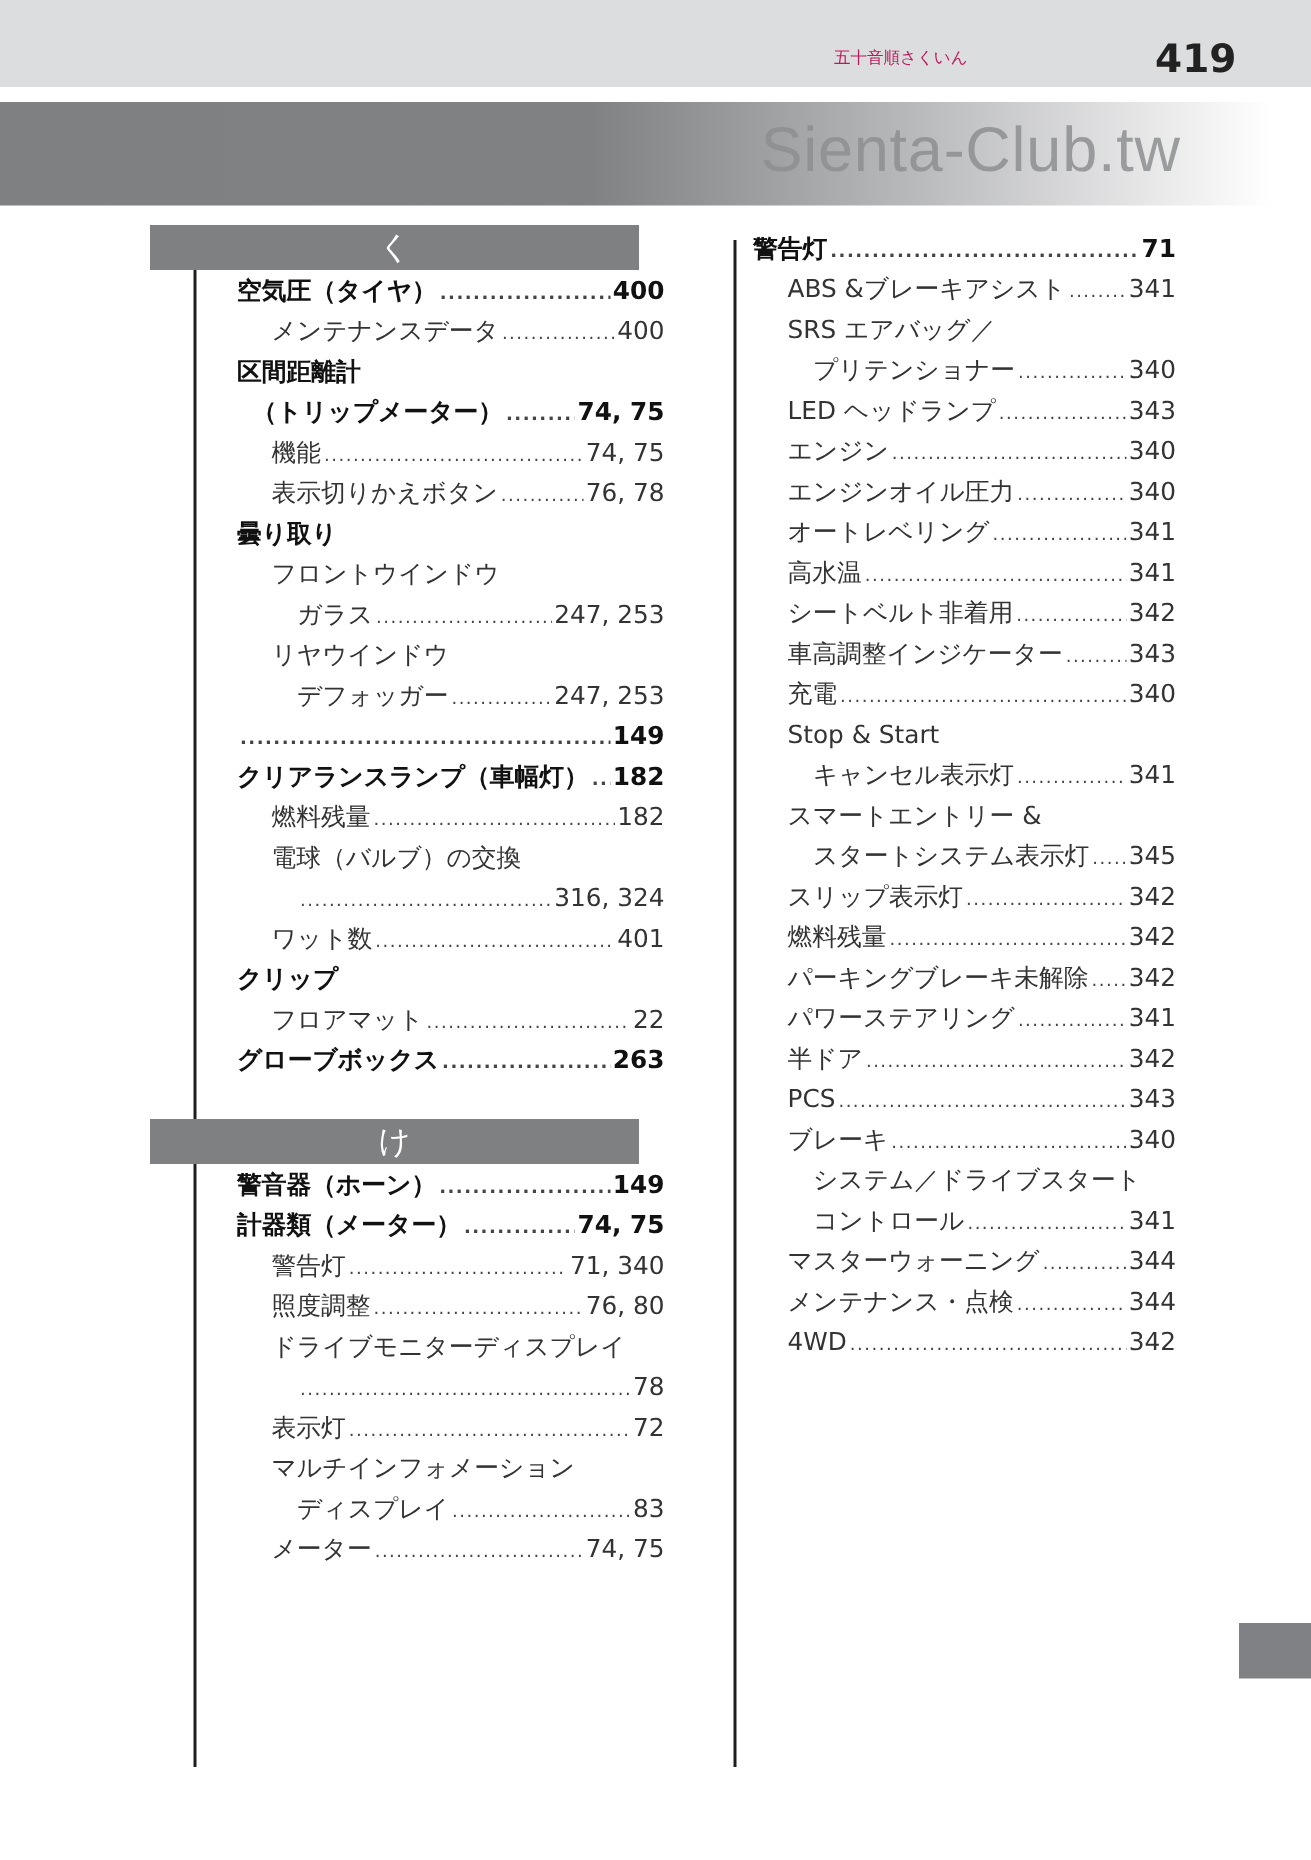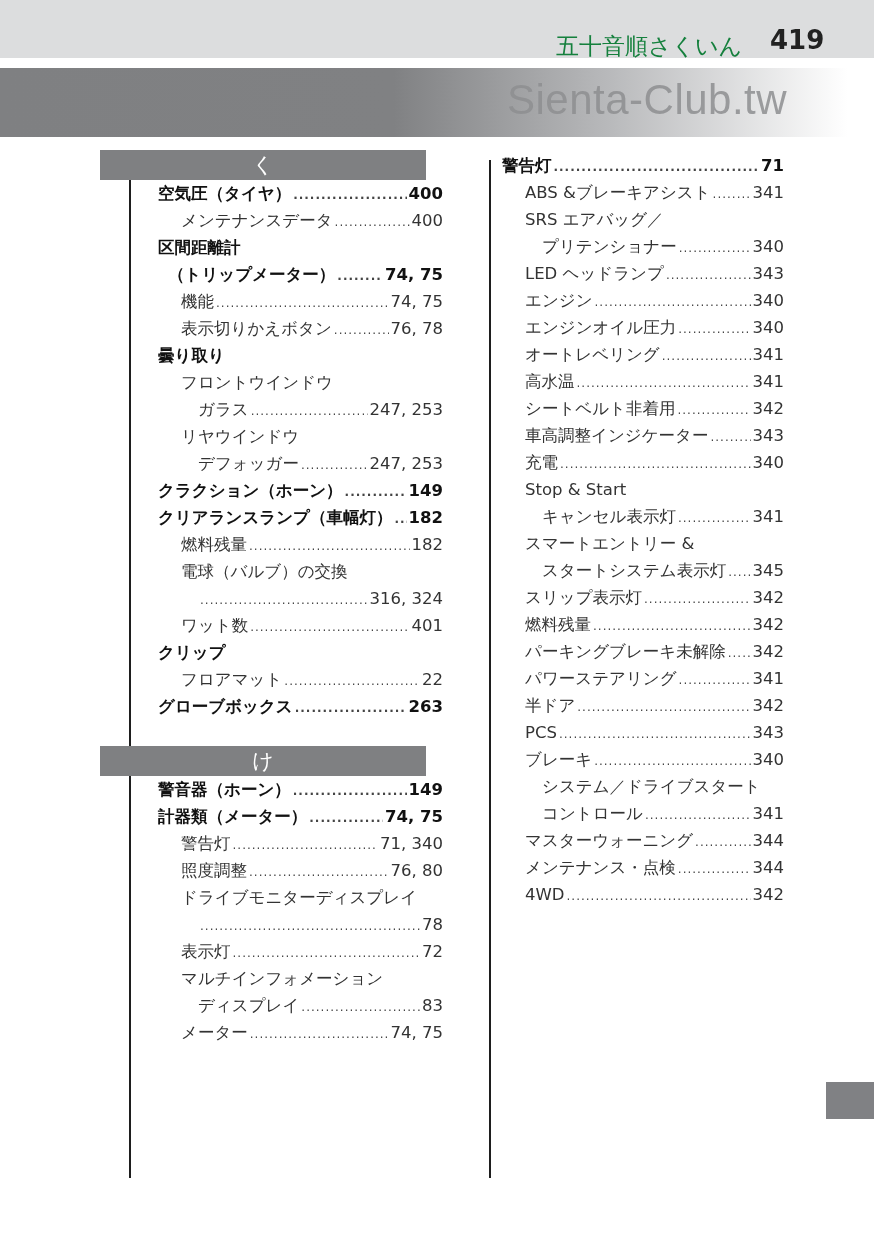"五十音順さくいん" .section-title { color: #15803d -> #be185d; font-size: 23px -> 11px }
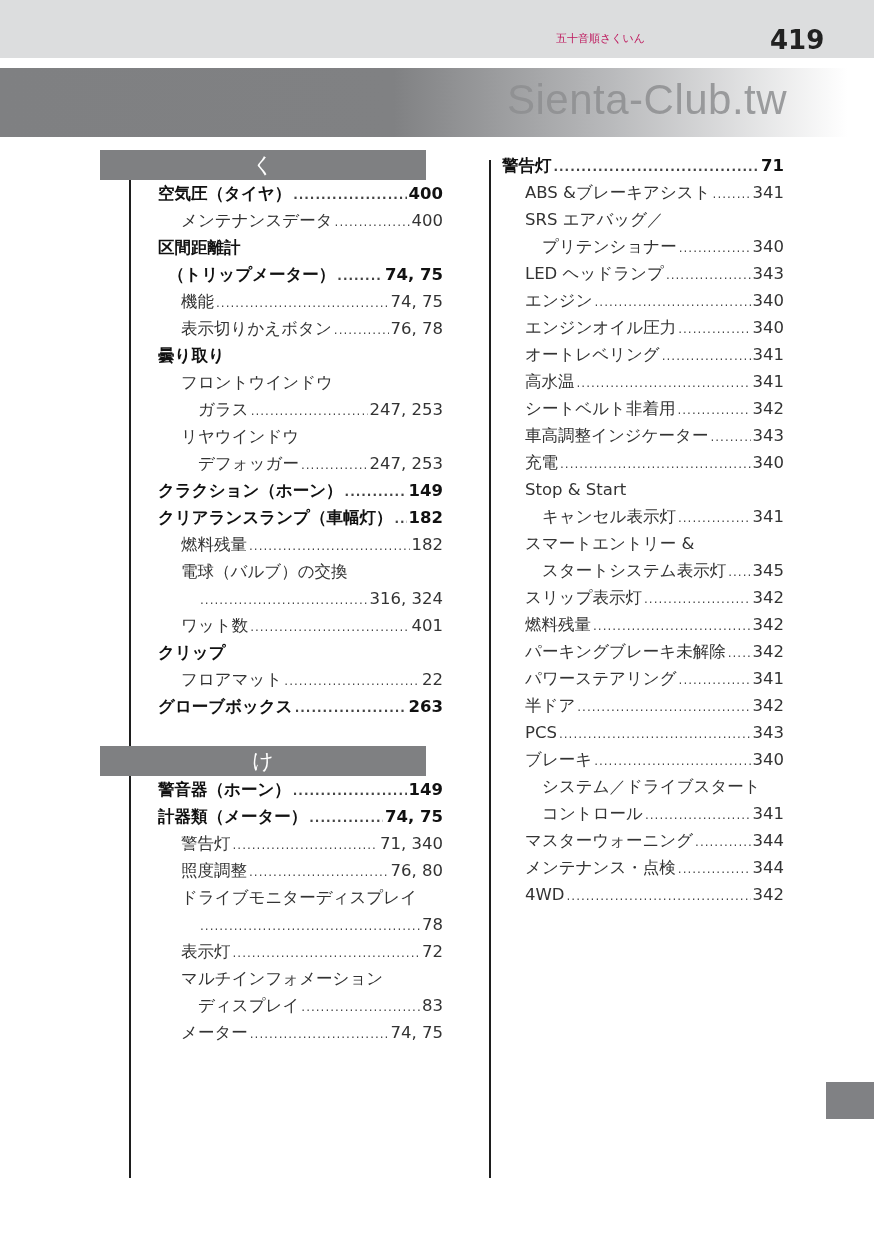"クラクション（ホーン）" span.t { html: <span>クラクション（ホーン）</span> -> none }
